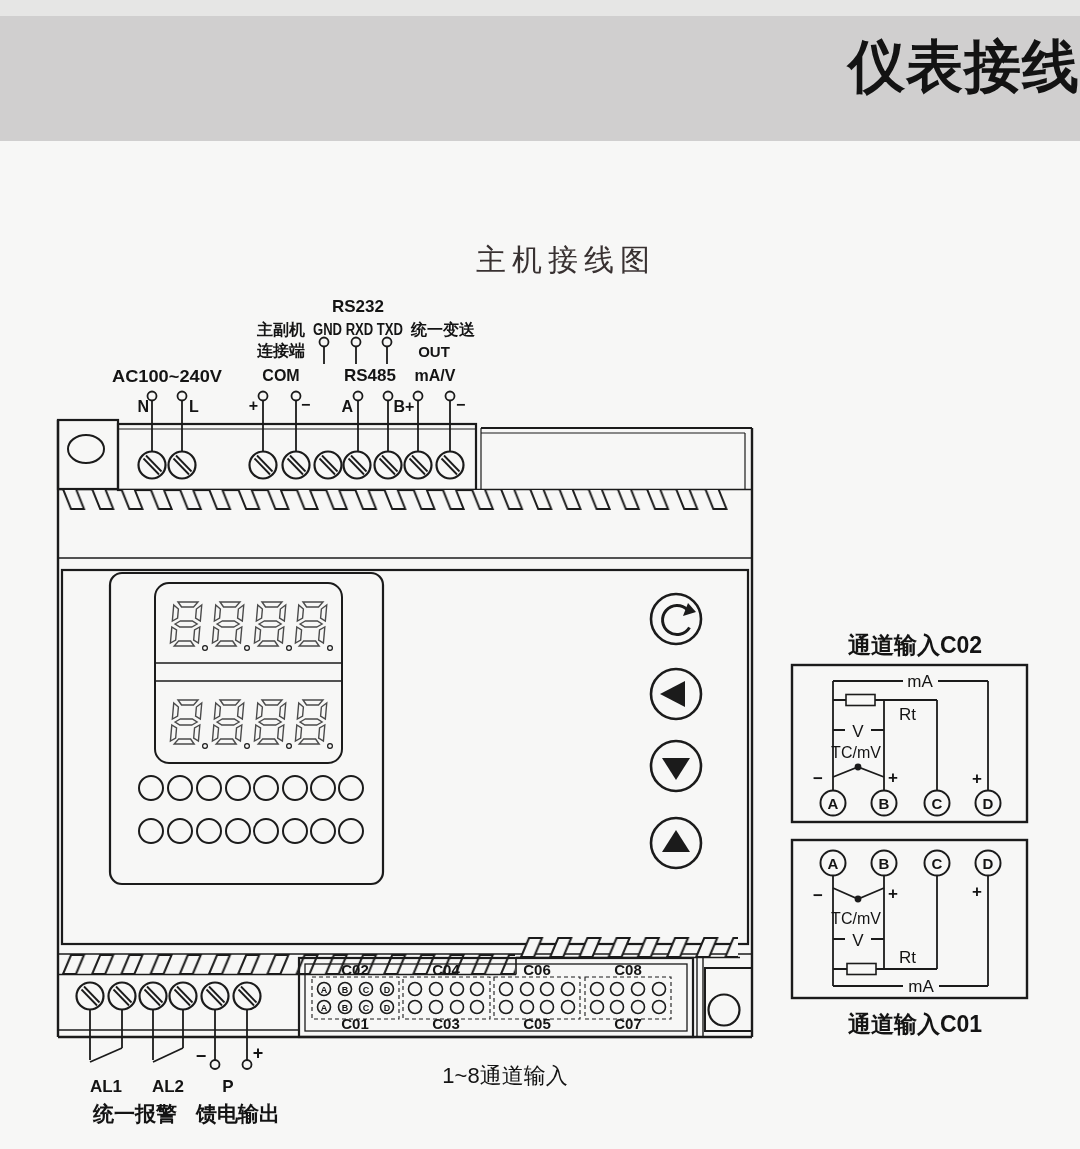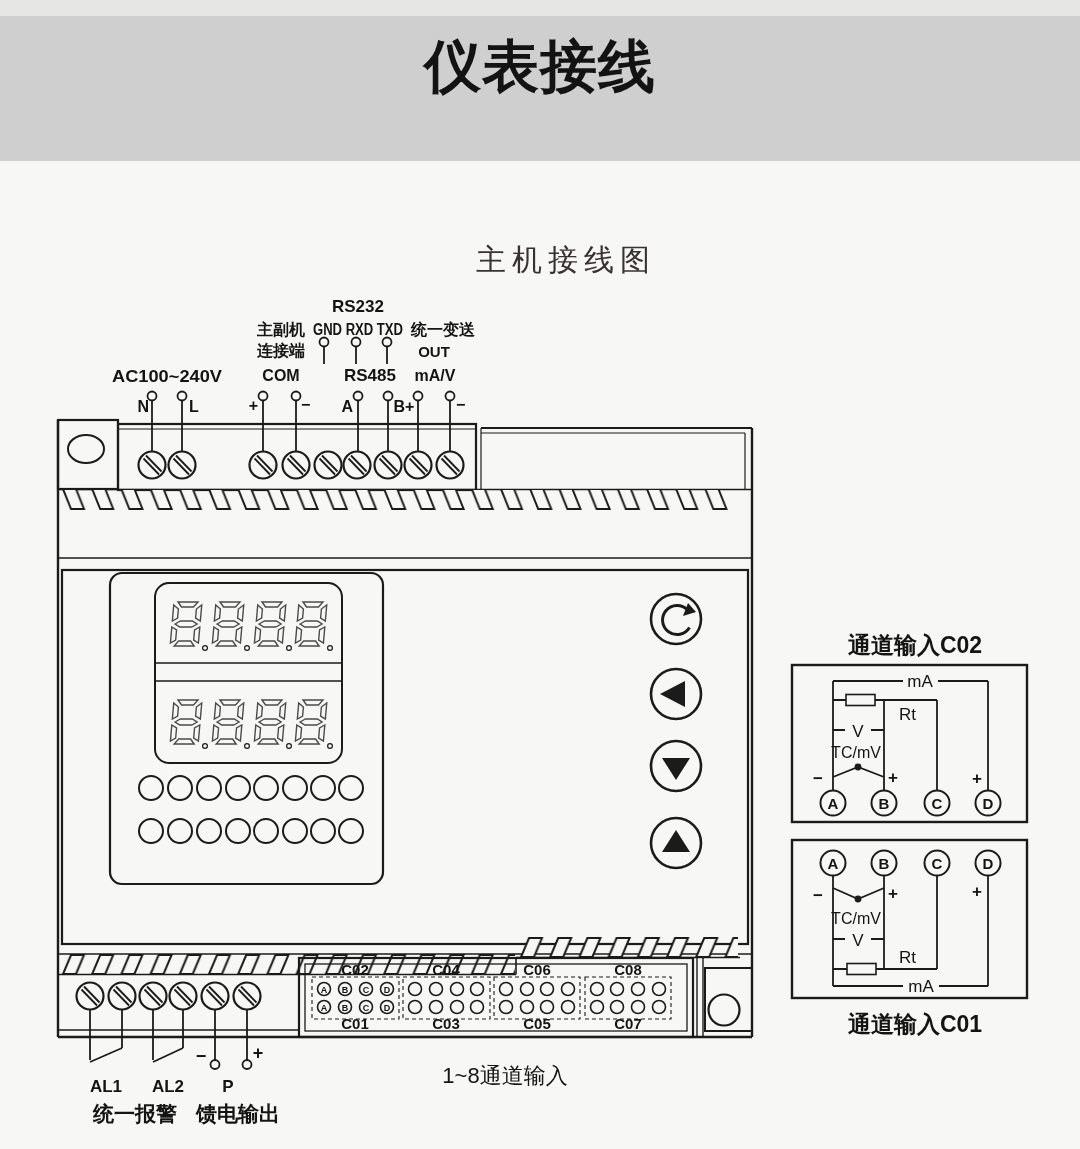"仪表接线" .header-band { height: 145px -> 125px; text-align: center -> right }
